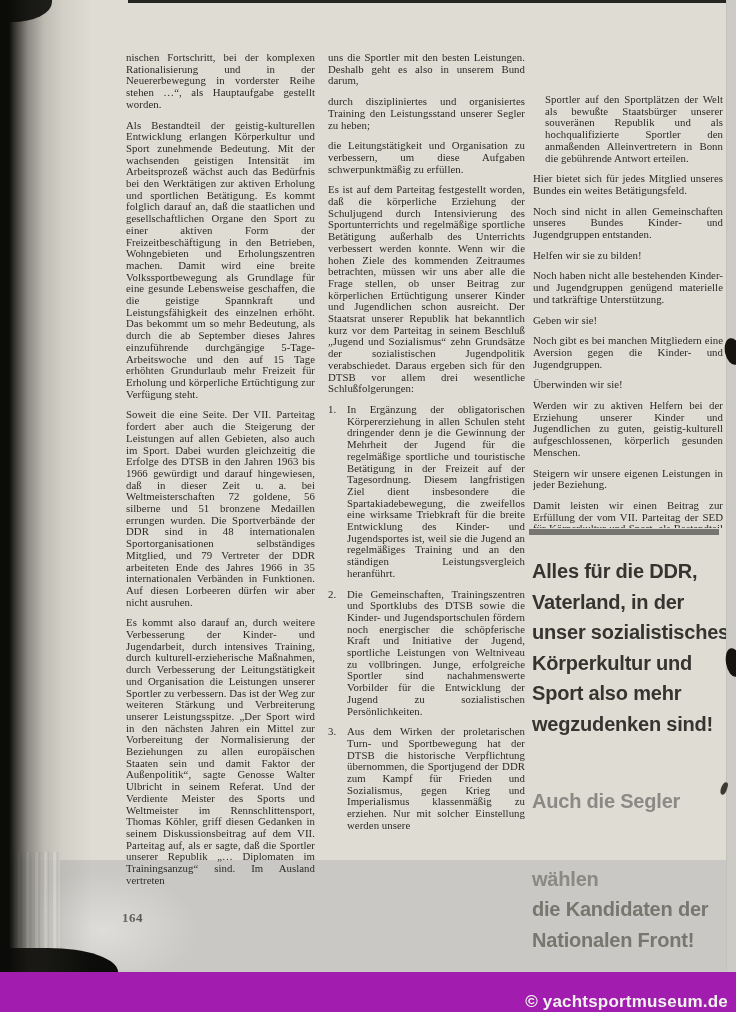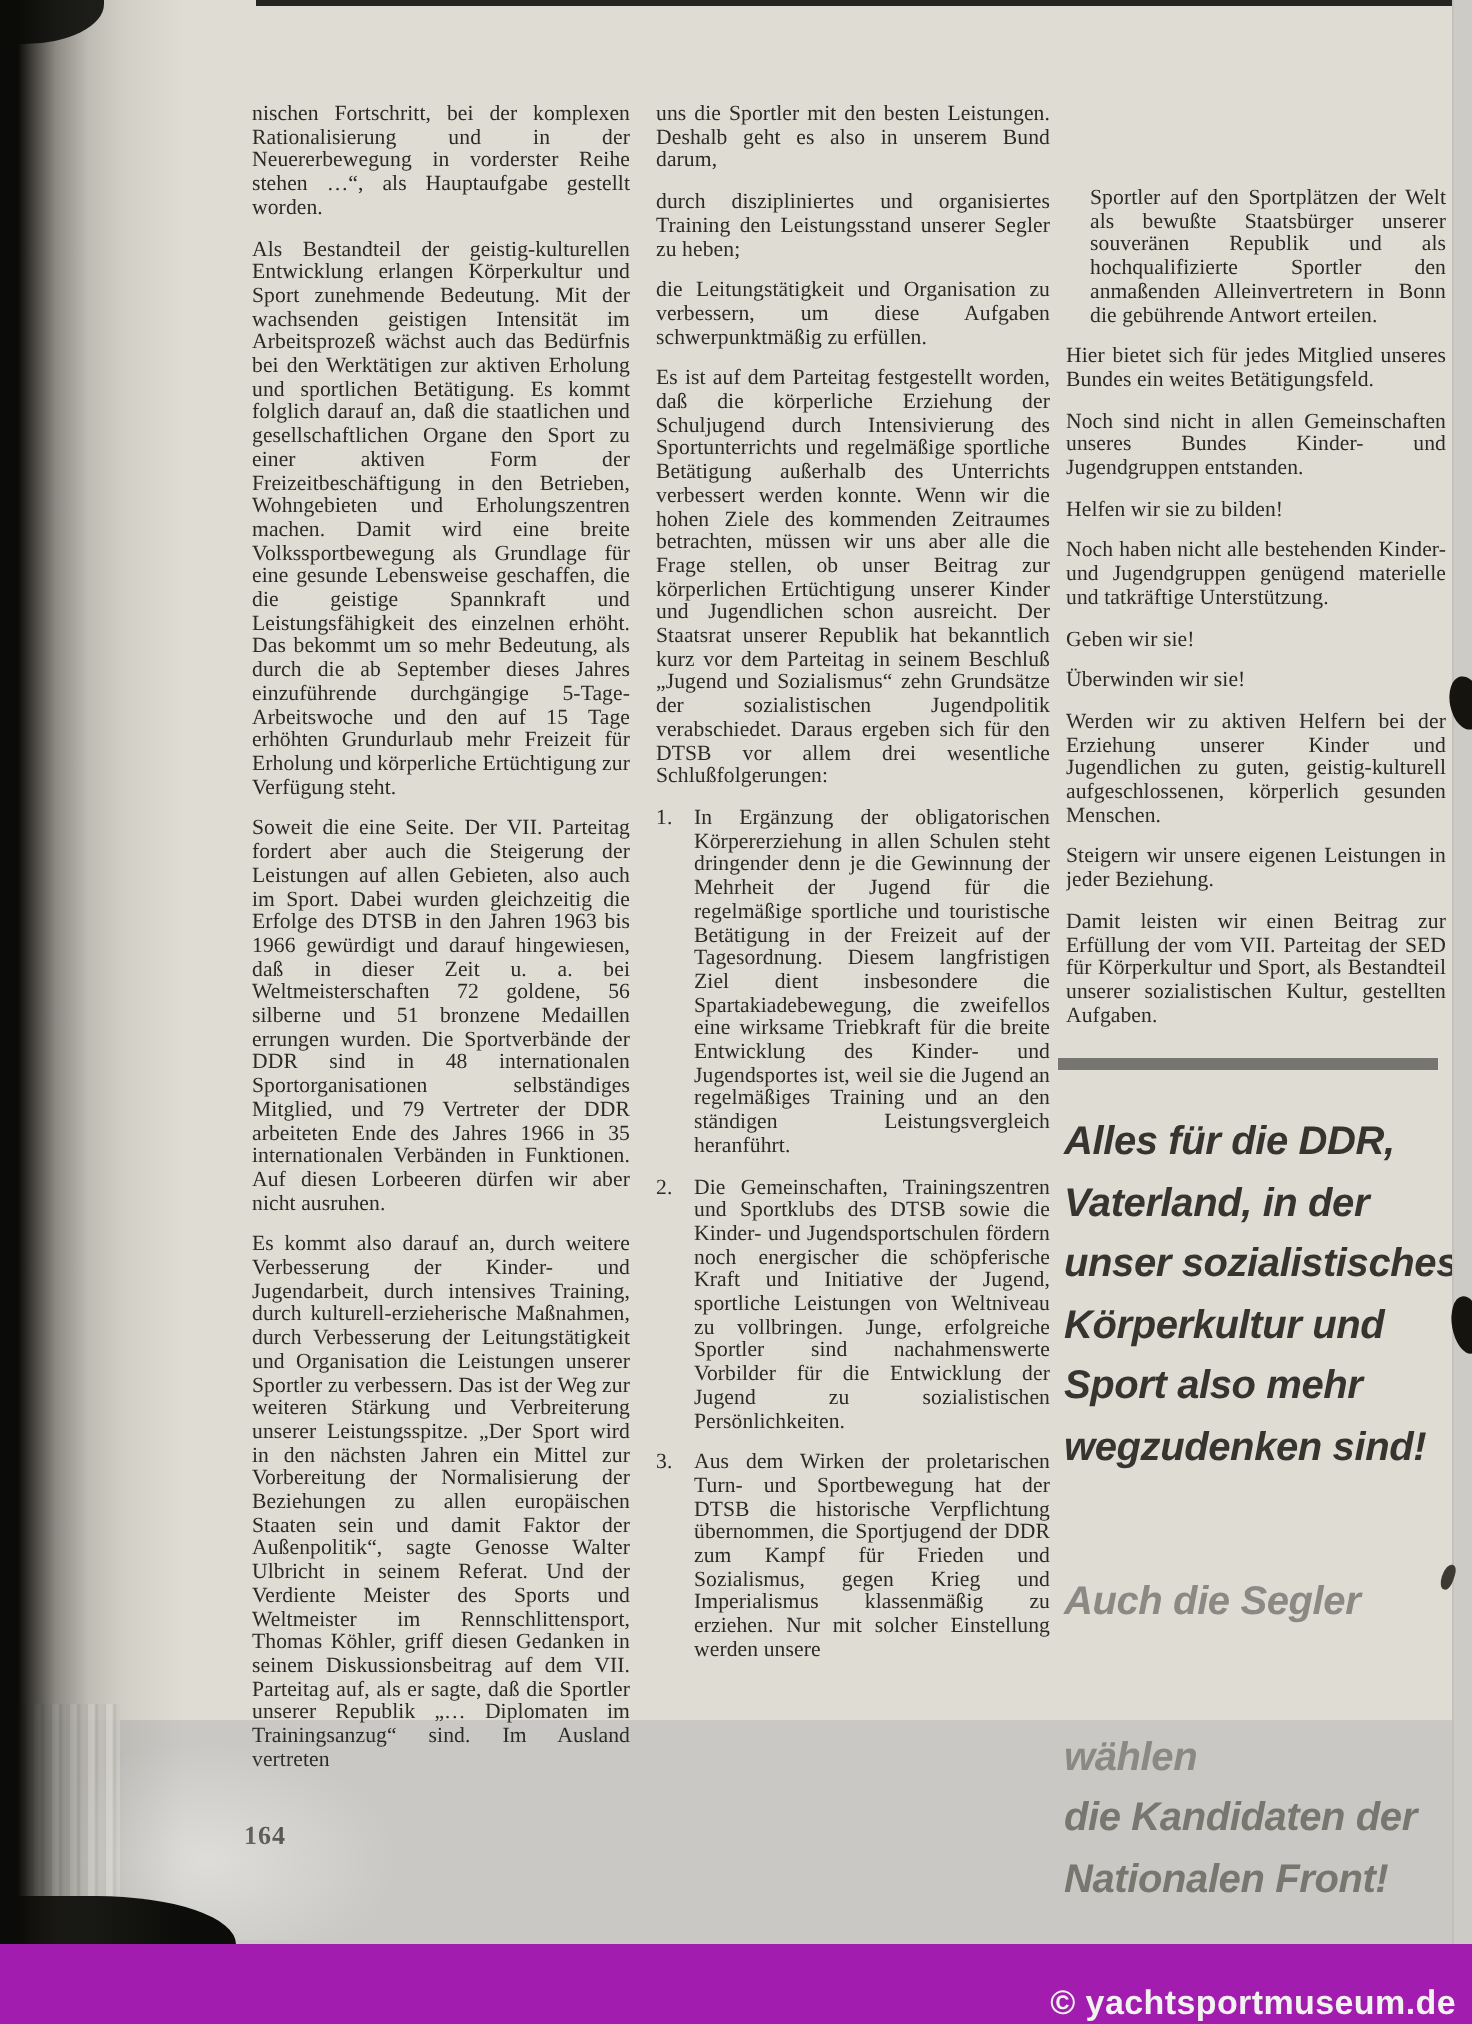"Noch gibt es bei manchen" div.para { html: none -> <div>Noch gibt es bei manchen Mitgliedern eine Aversion gegen die Kinder- und Jugendgruppen.</div> }
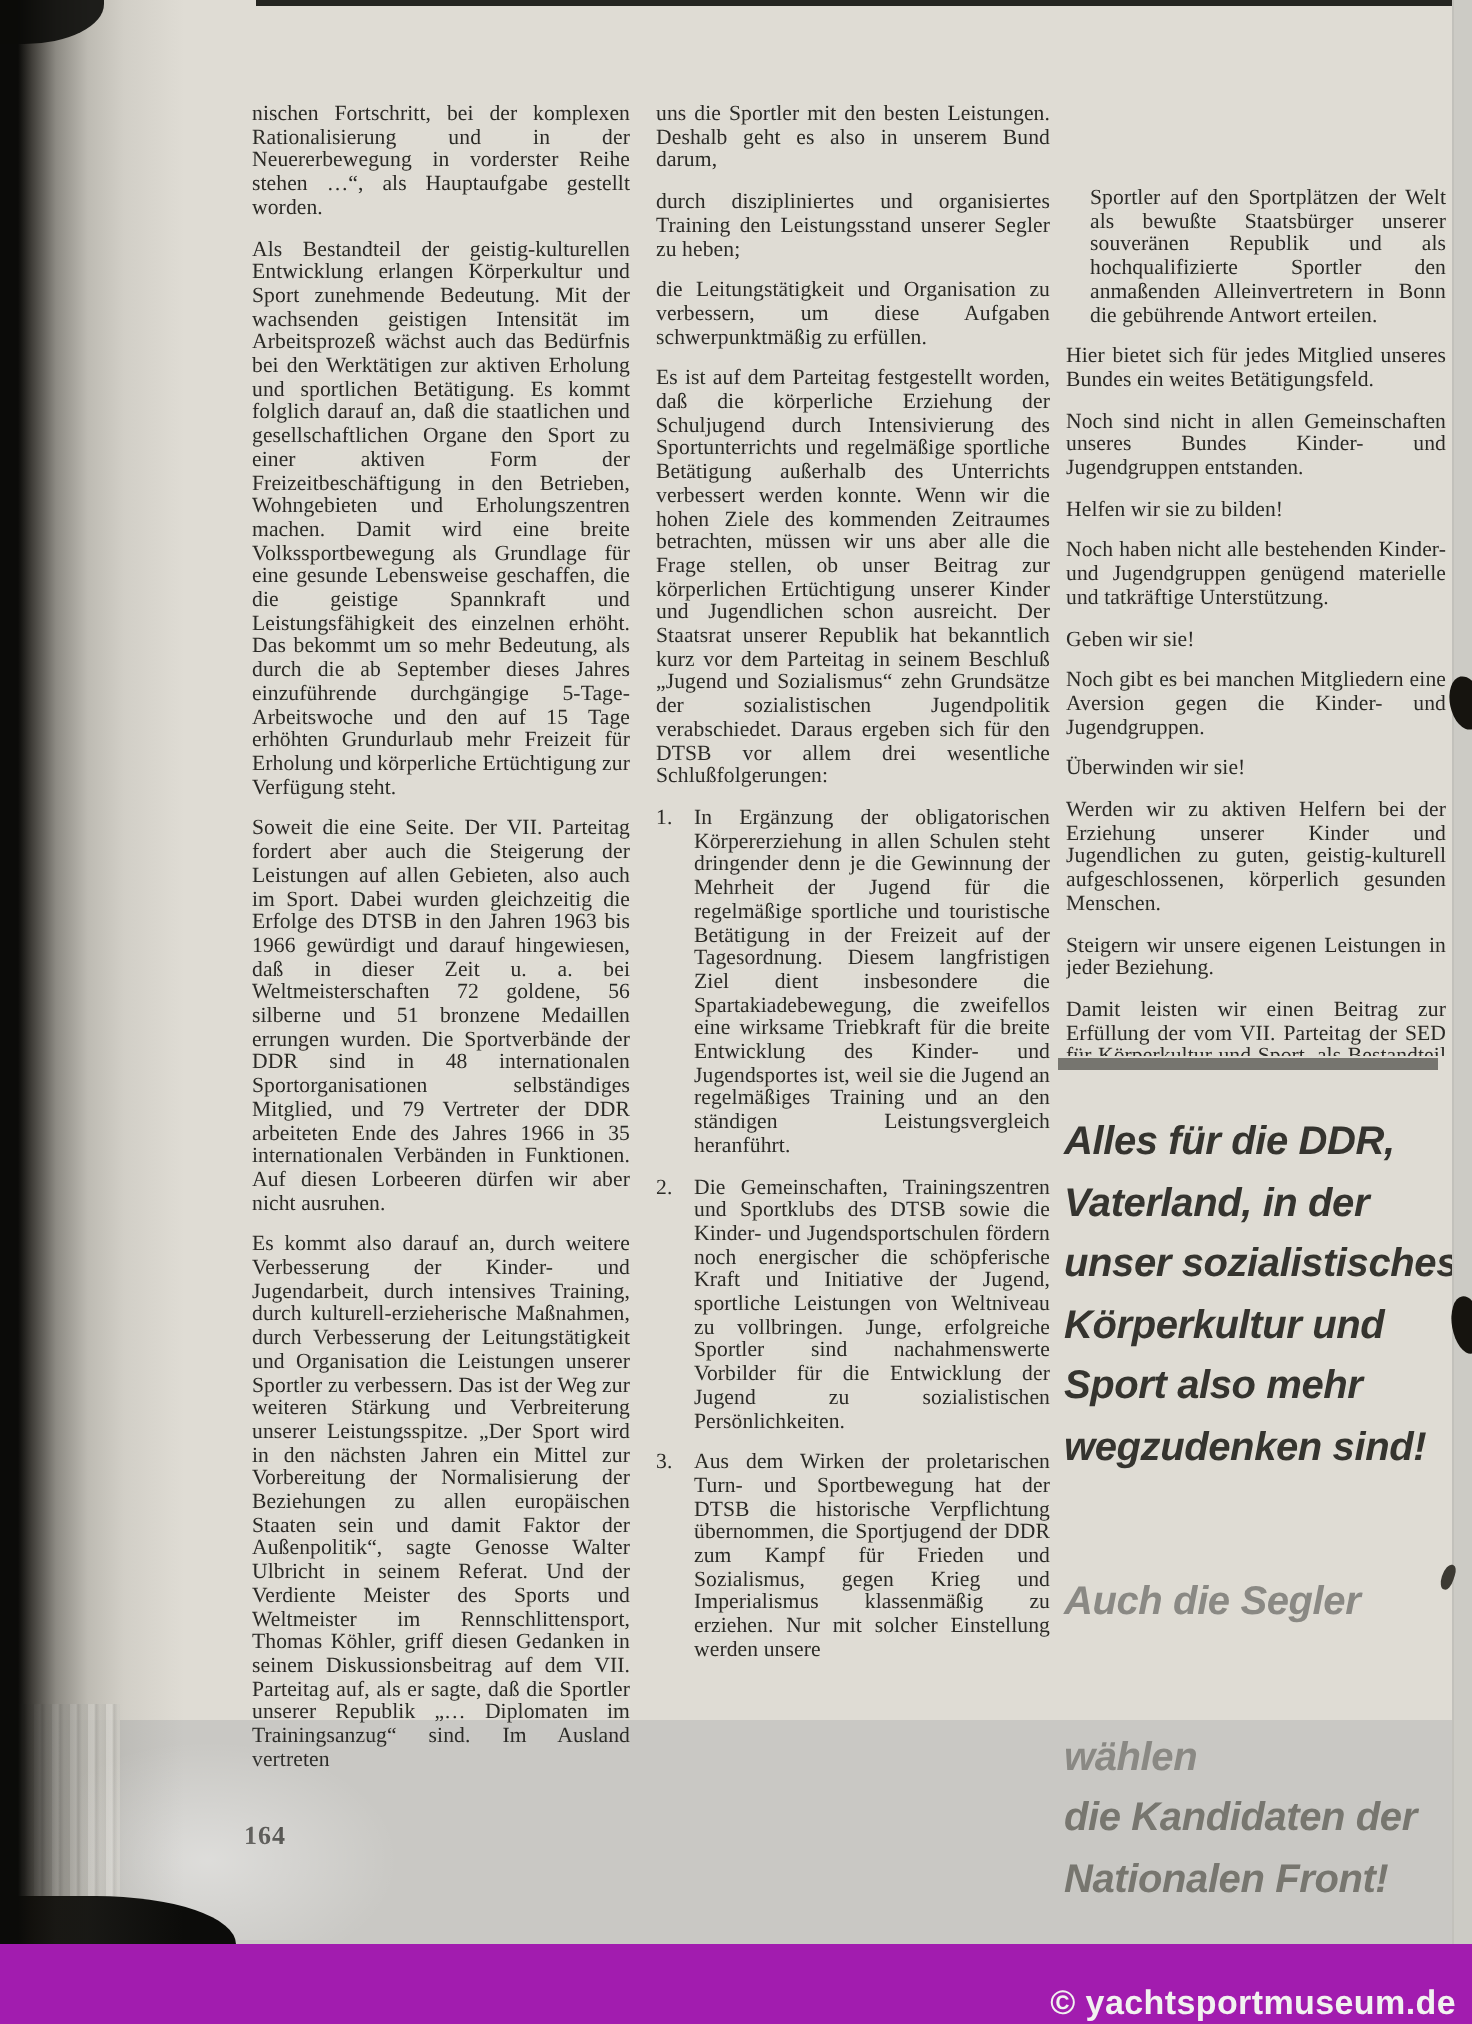"Alles für die DDR," .panel-line { font-style: italic -> none }
